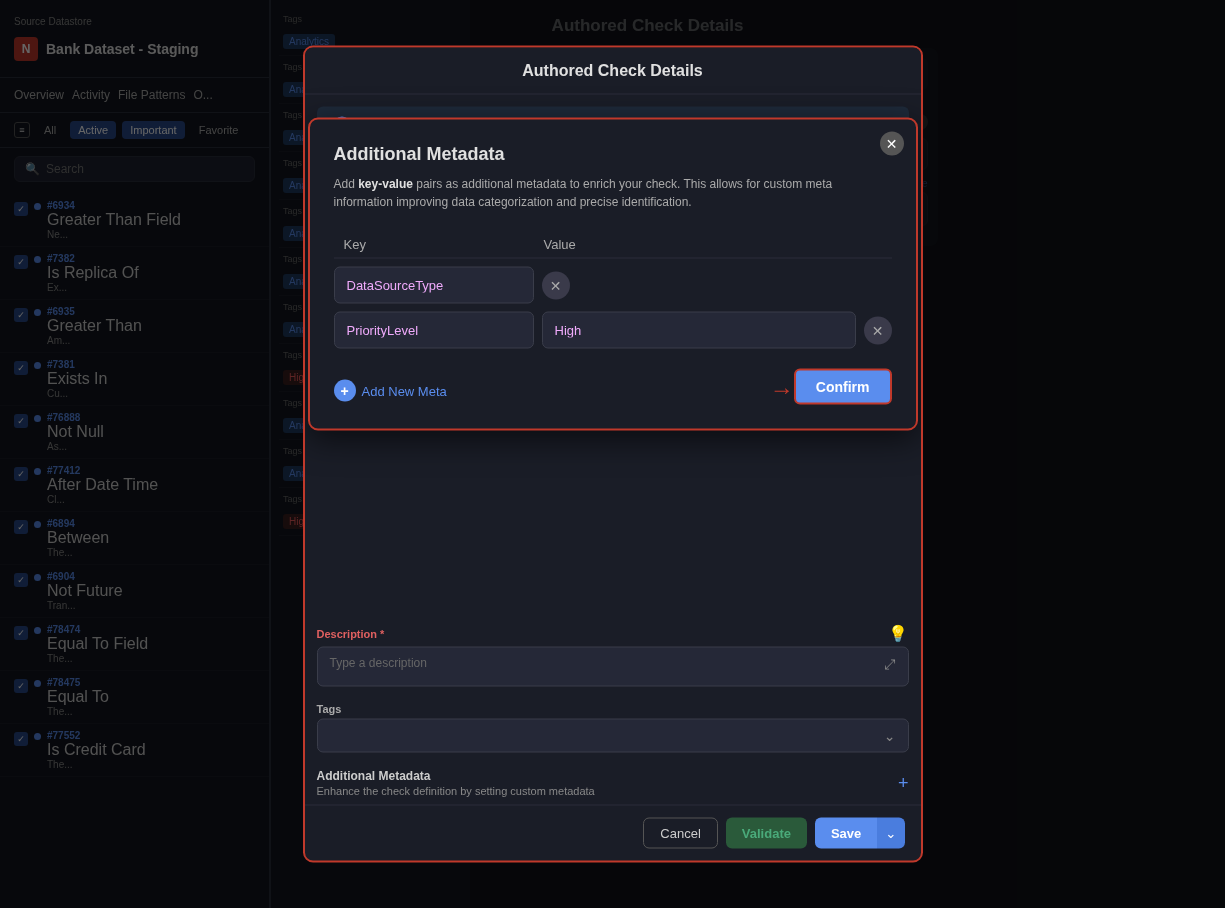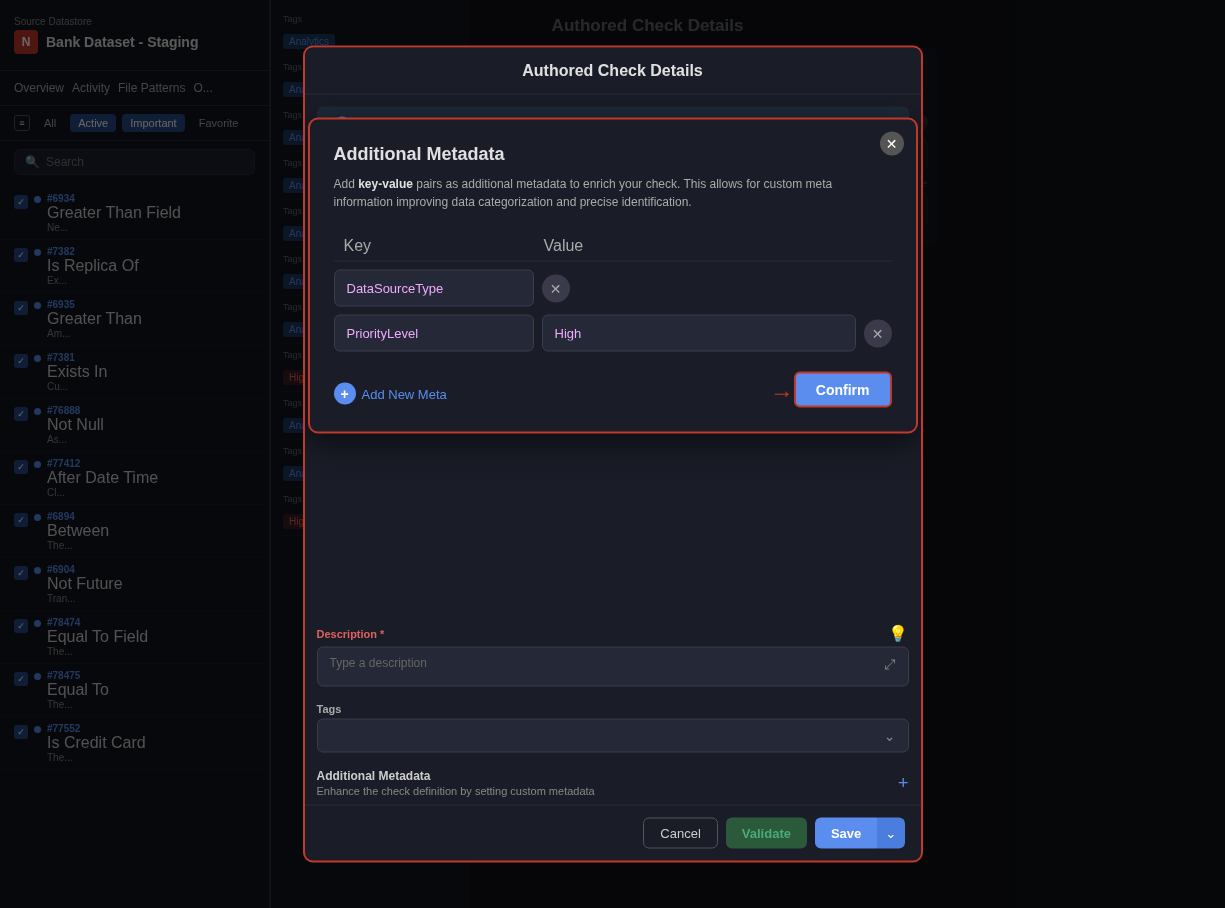"Source Datastore" .source-label { margin-bottom: 3px -> 10px }
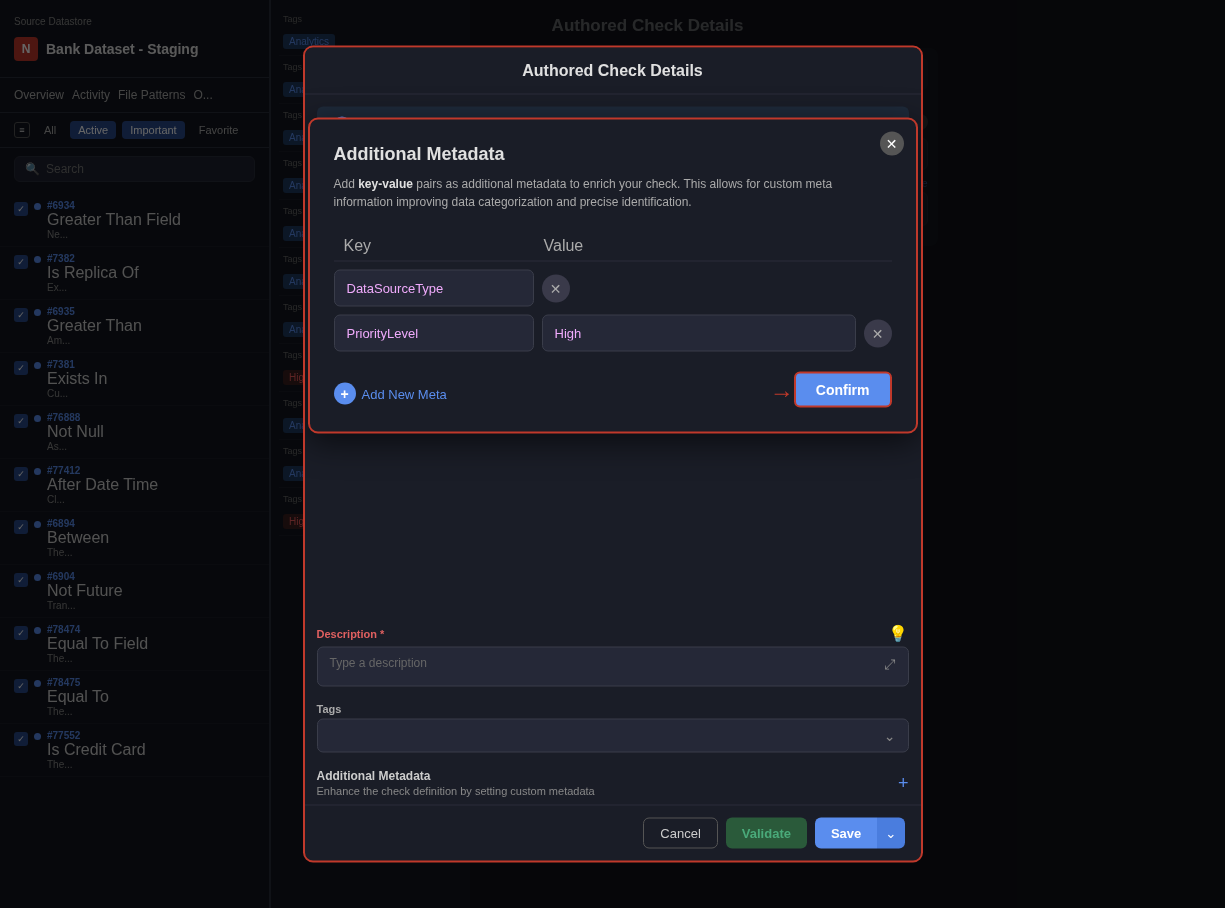"Key" .kv-table th { font-size: 16px -> 13px }
